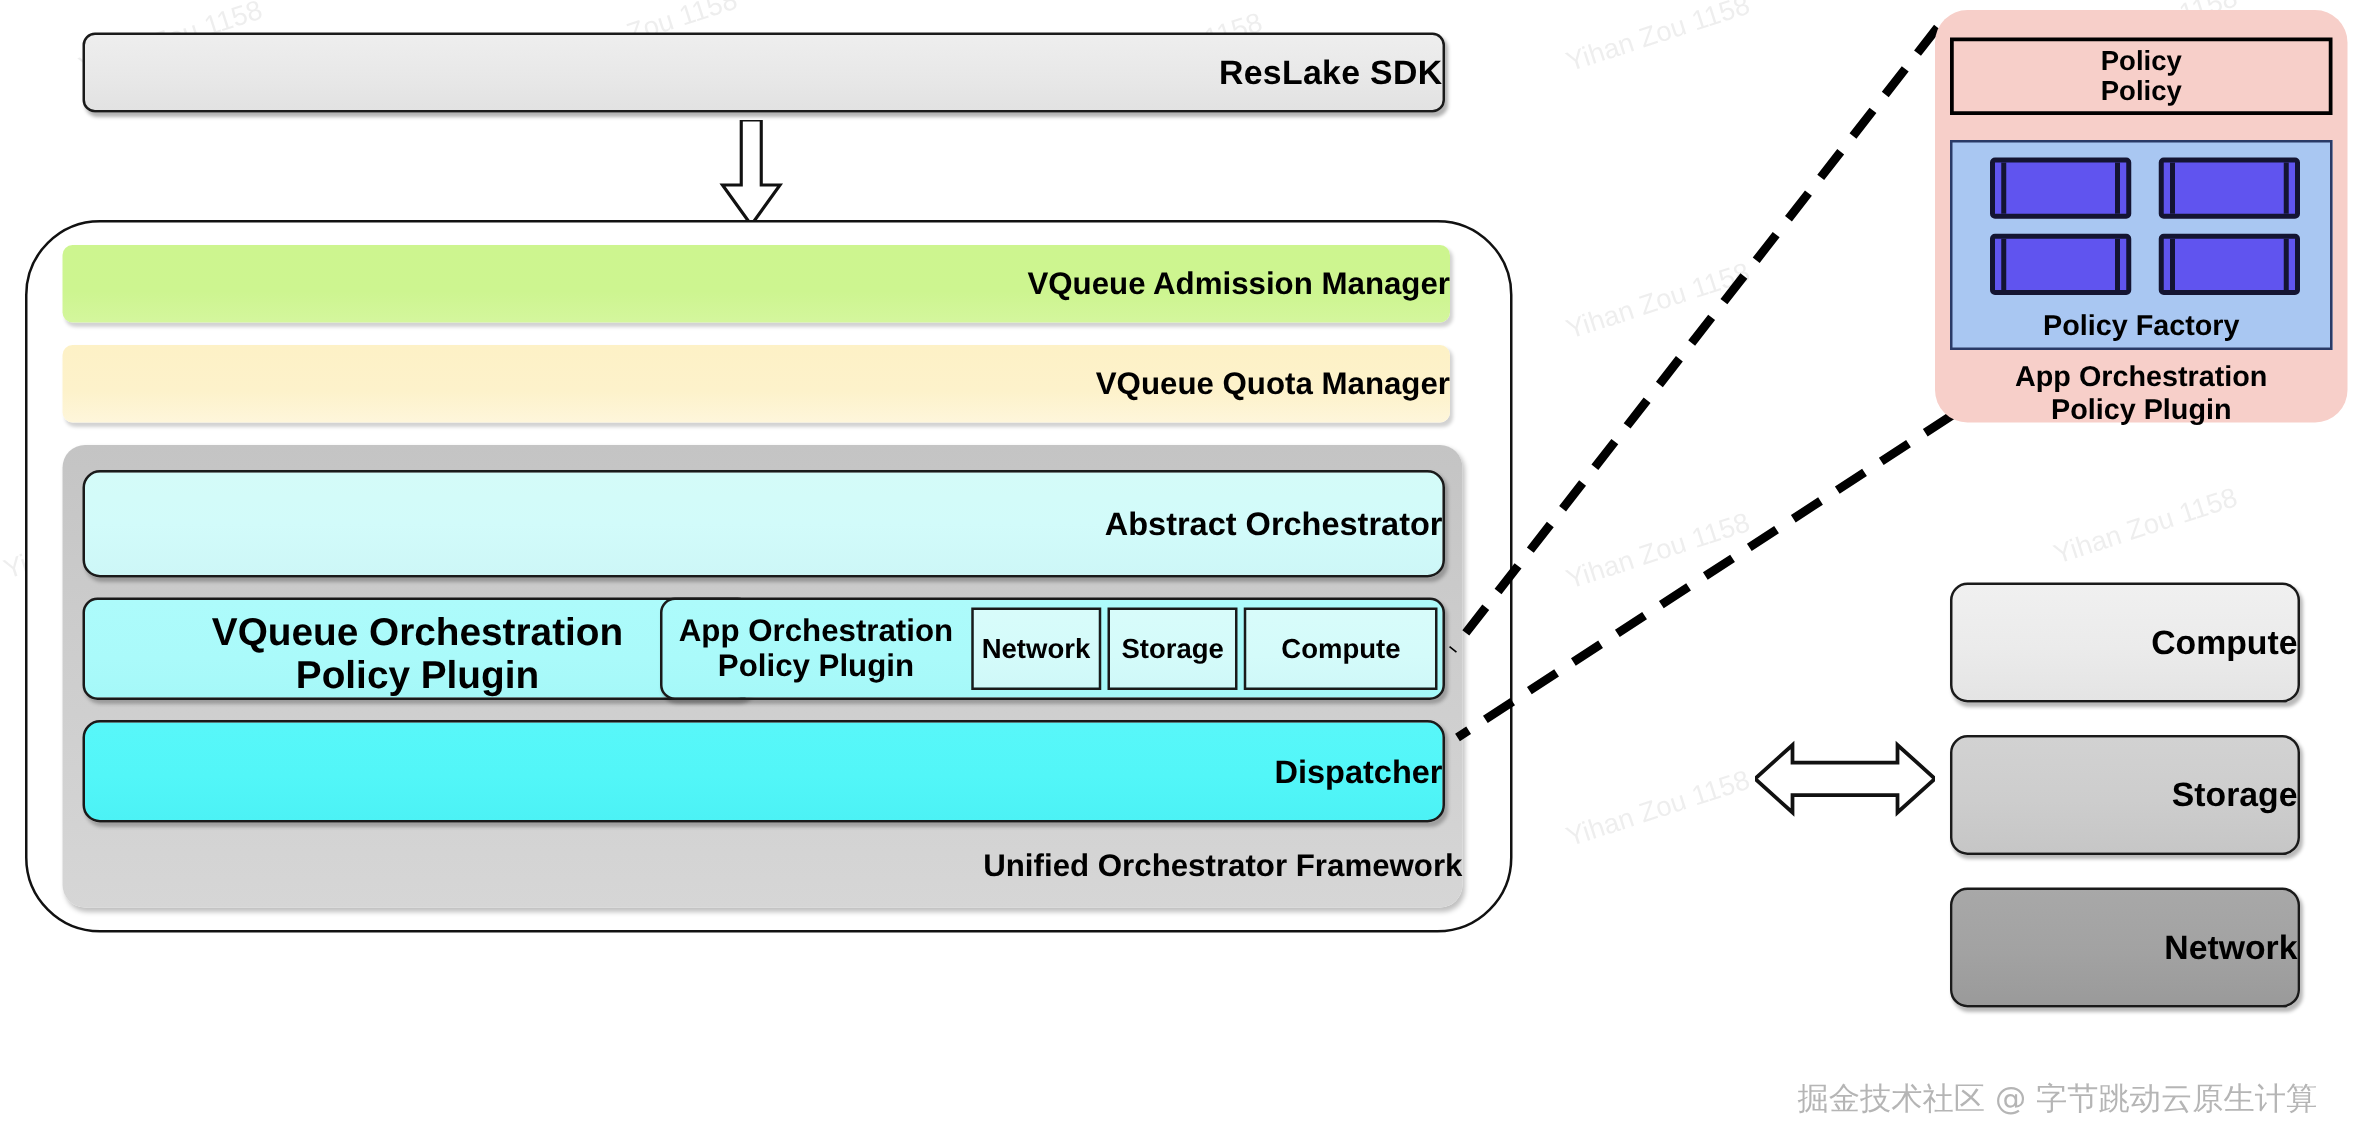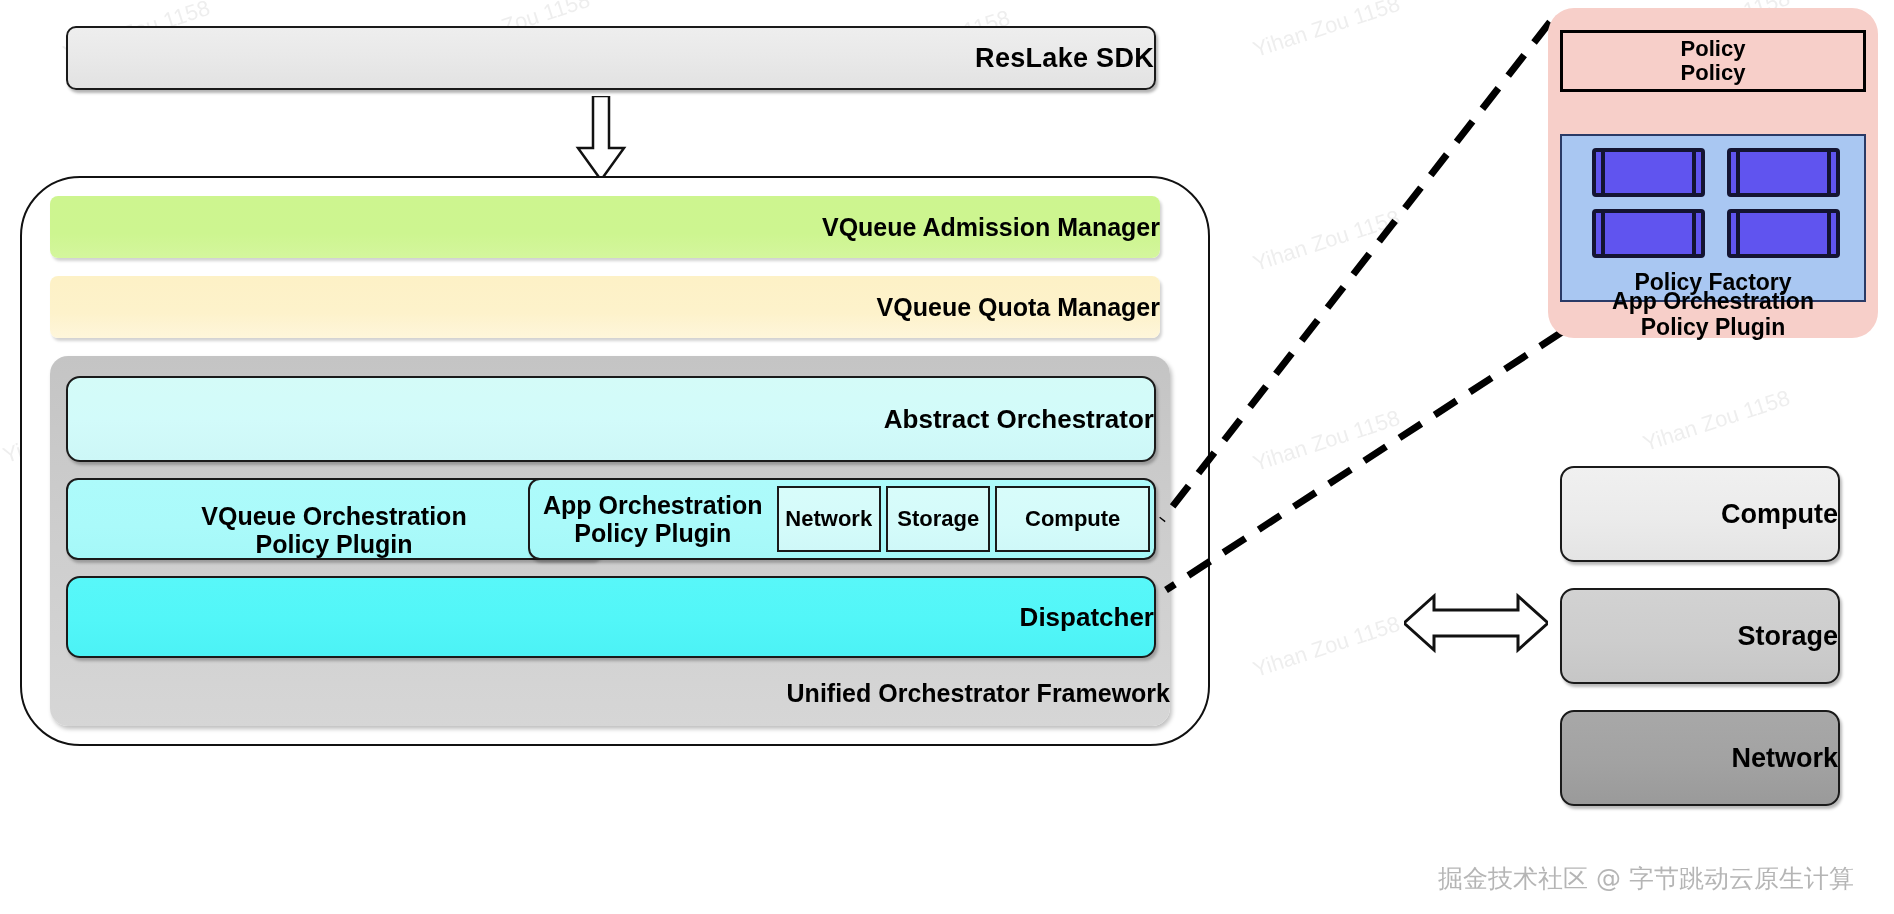"Policy Factory" #policy-factory { margin-top: 22px -> none }
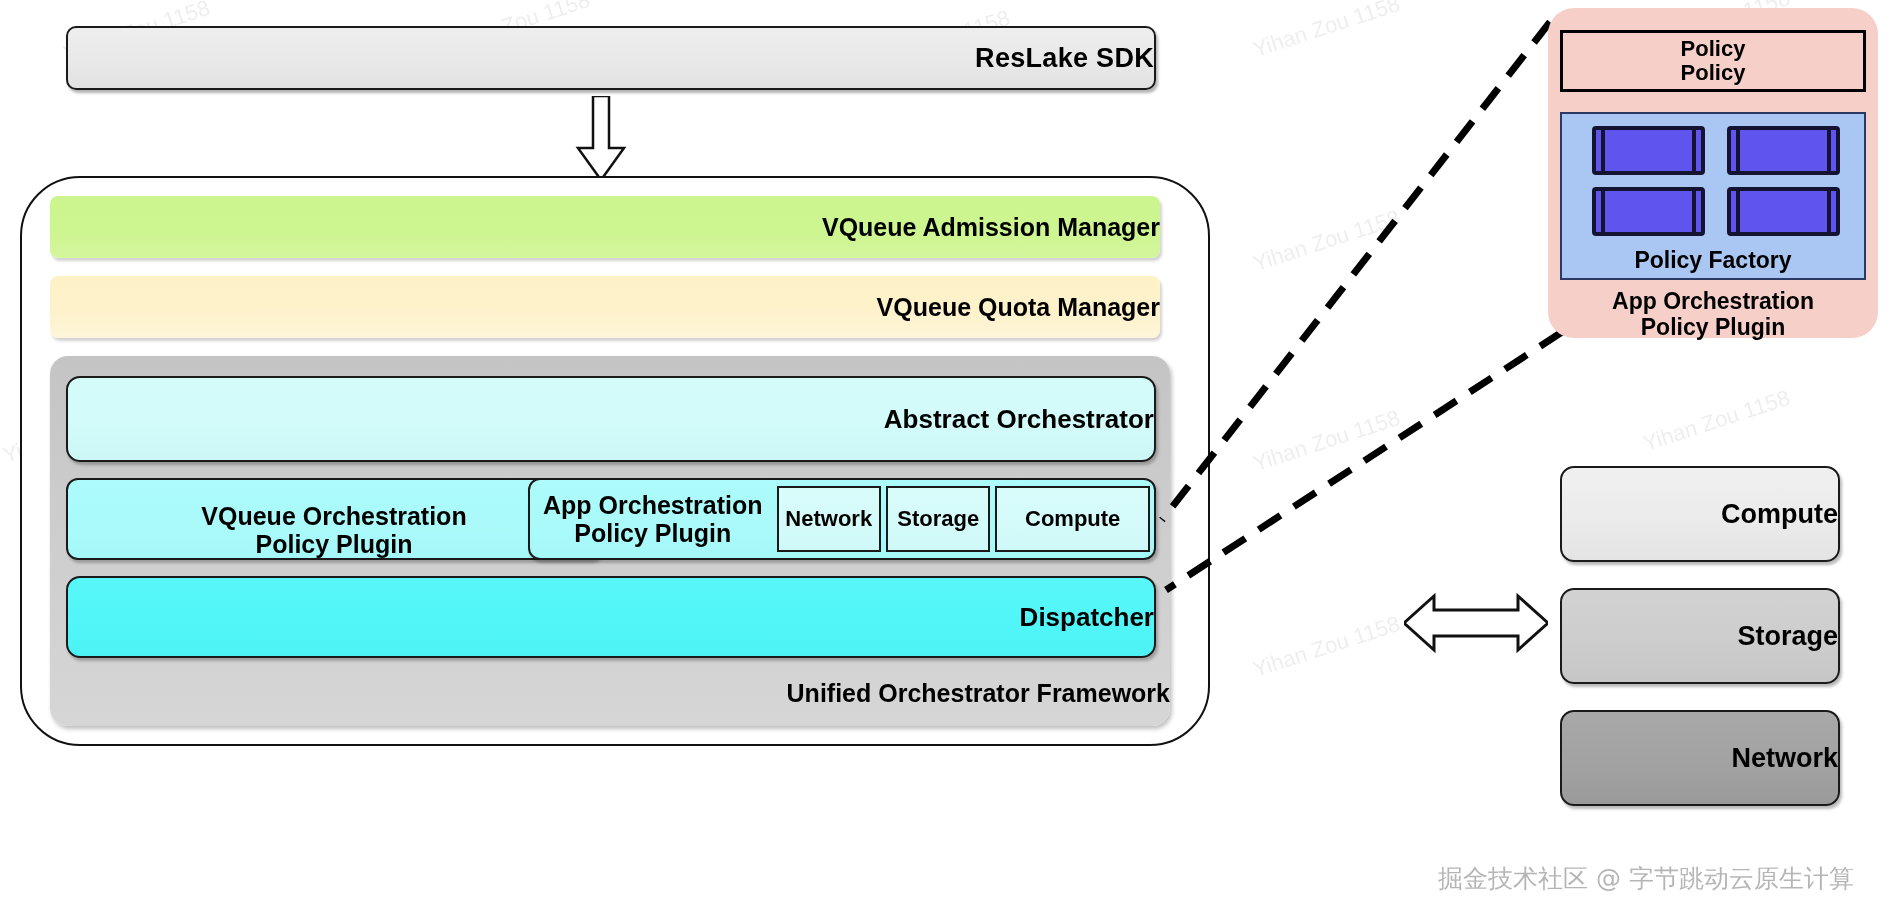"VQueue Orchestration" #vqueue-plugin { font-size: 25px -> 31px }
